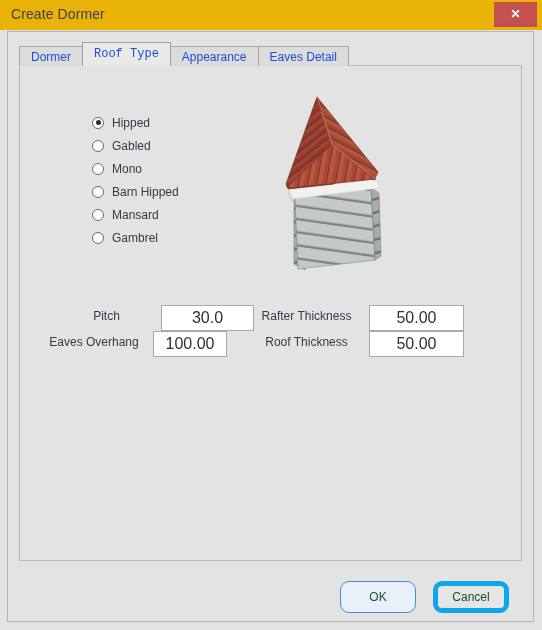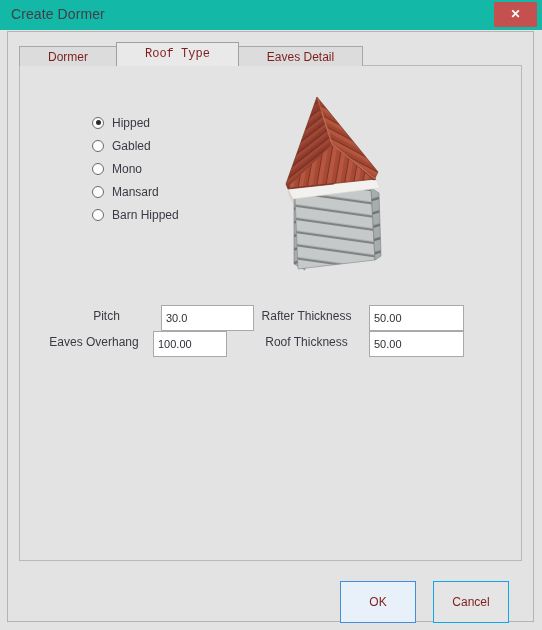"Create Dormer" #titlebar { background: #14b8a6 -> #eab308 }
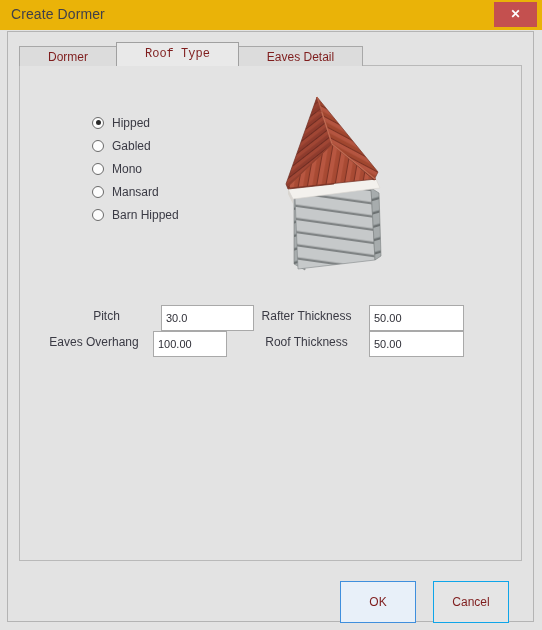"Dormer" .tab { color: #7f1d1d -> #1d4ed8; padding: 0 28px -> 0 11px }
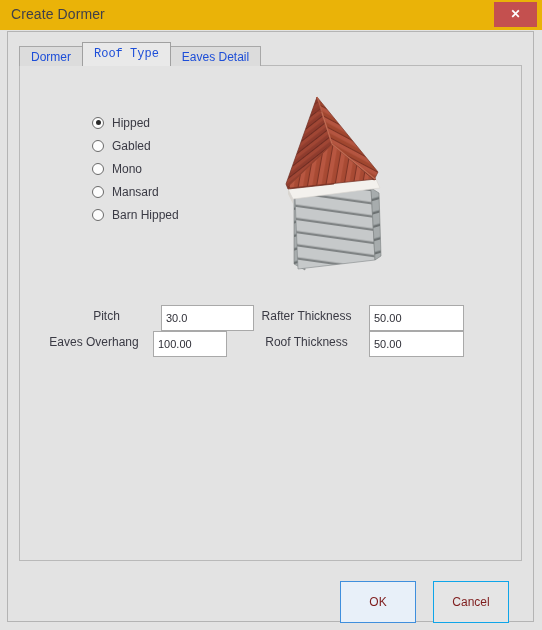"Appearance" div.tab { html: none -> <div>Appearance</div> }
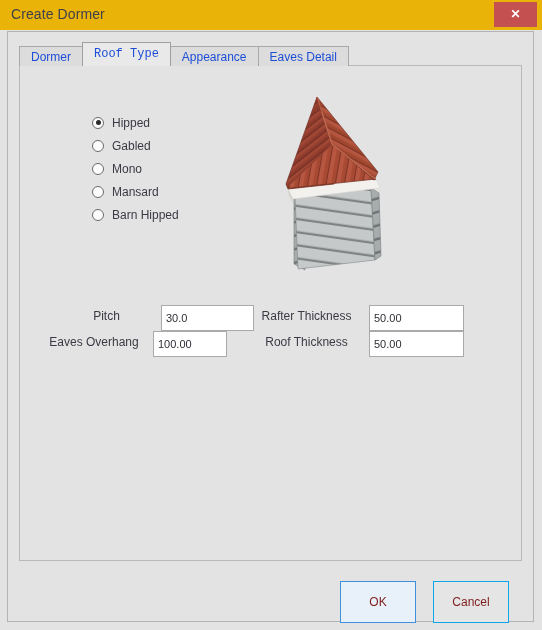"Mansard" div.radio-row { order: before "Barn Hipped" -> after "Barn Hipped" }
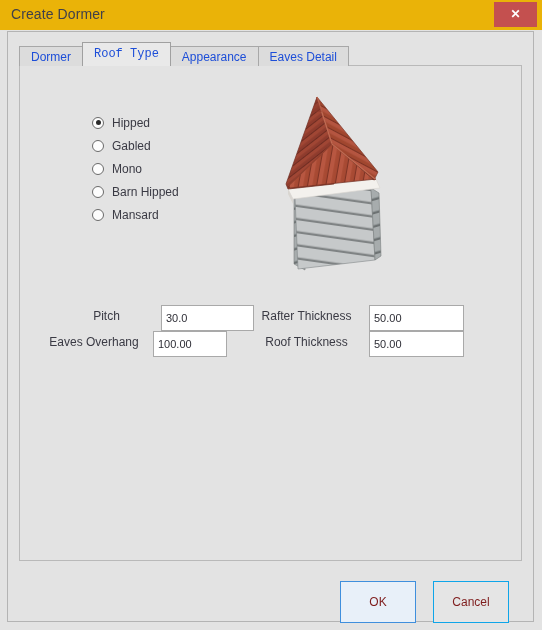"Gambrel" div.radio-row { html: none -> <div> <span></span> <span>Gambrel</span> </div> }
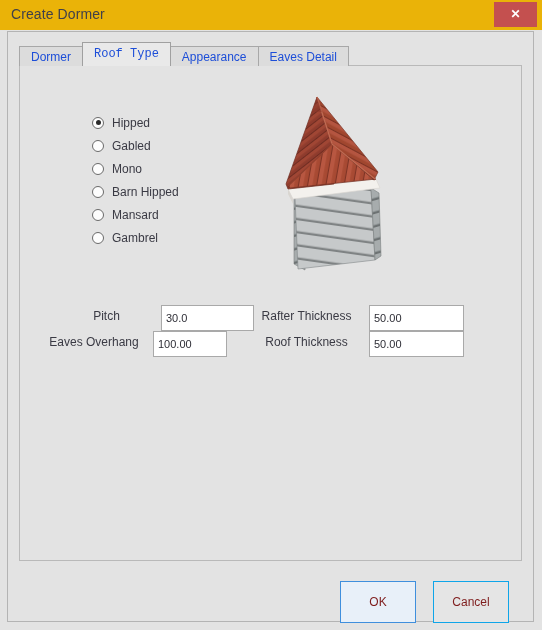"30.0" .field-input { font-size: 11px -> 16px; text-align: none -> center }
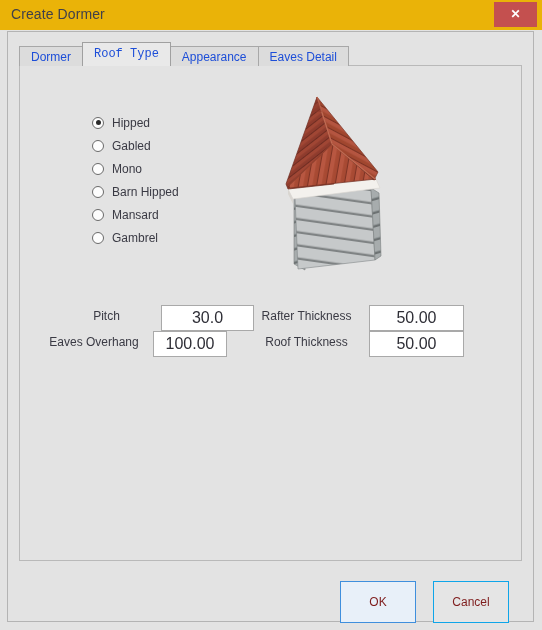"OK" .dlg-button { border-radius: none -> 9px; color: #7f1d1d -> #14532d; height: 42px -> 32px }
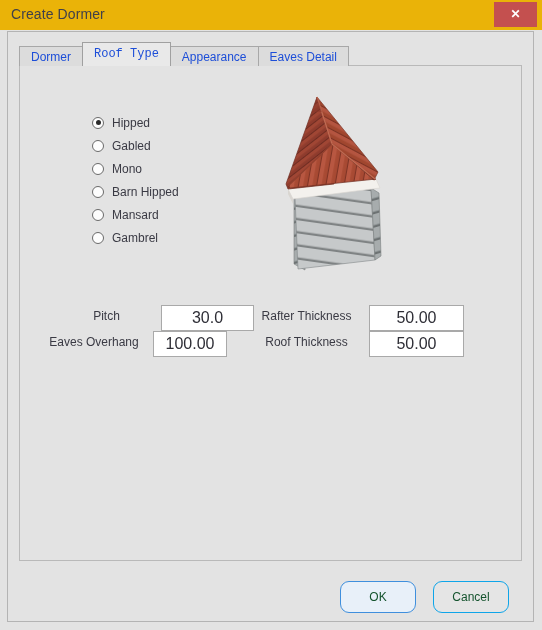"Cancel" #cancel-button { border: 1px solid #0ea5e9 -> 5px solid #0ea5e9 }
